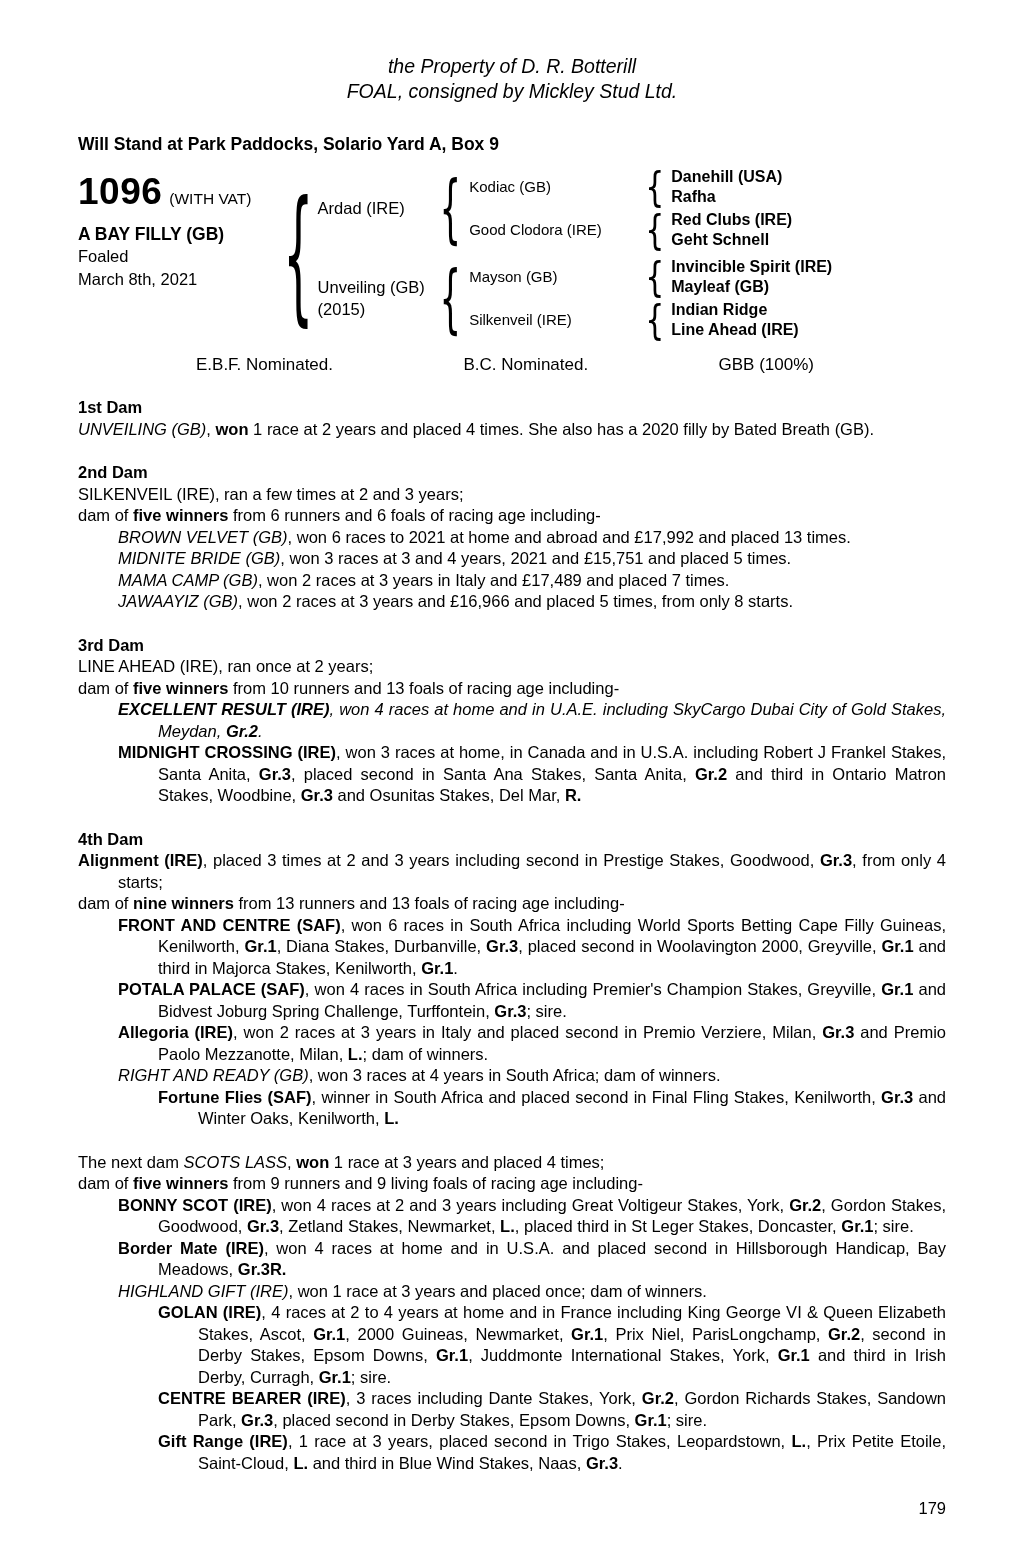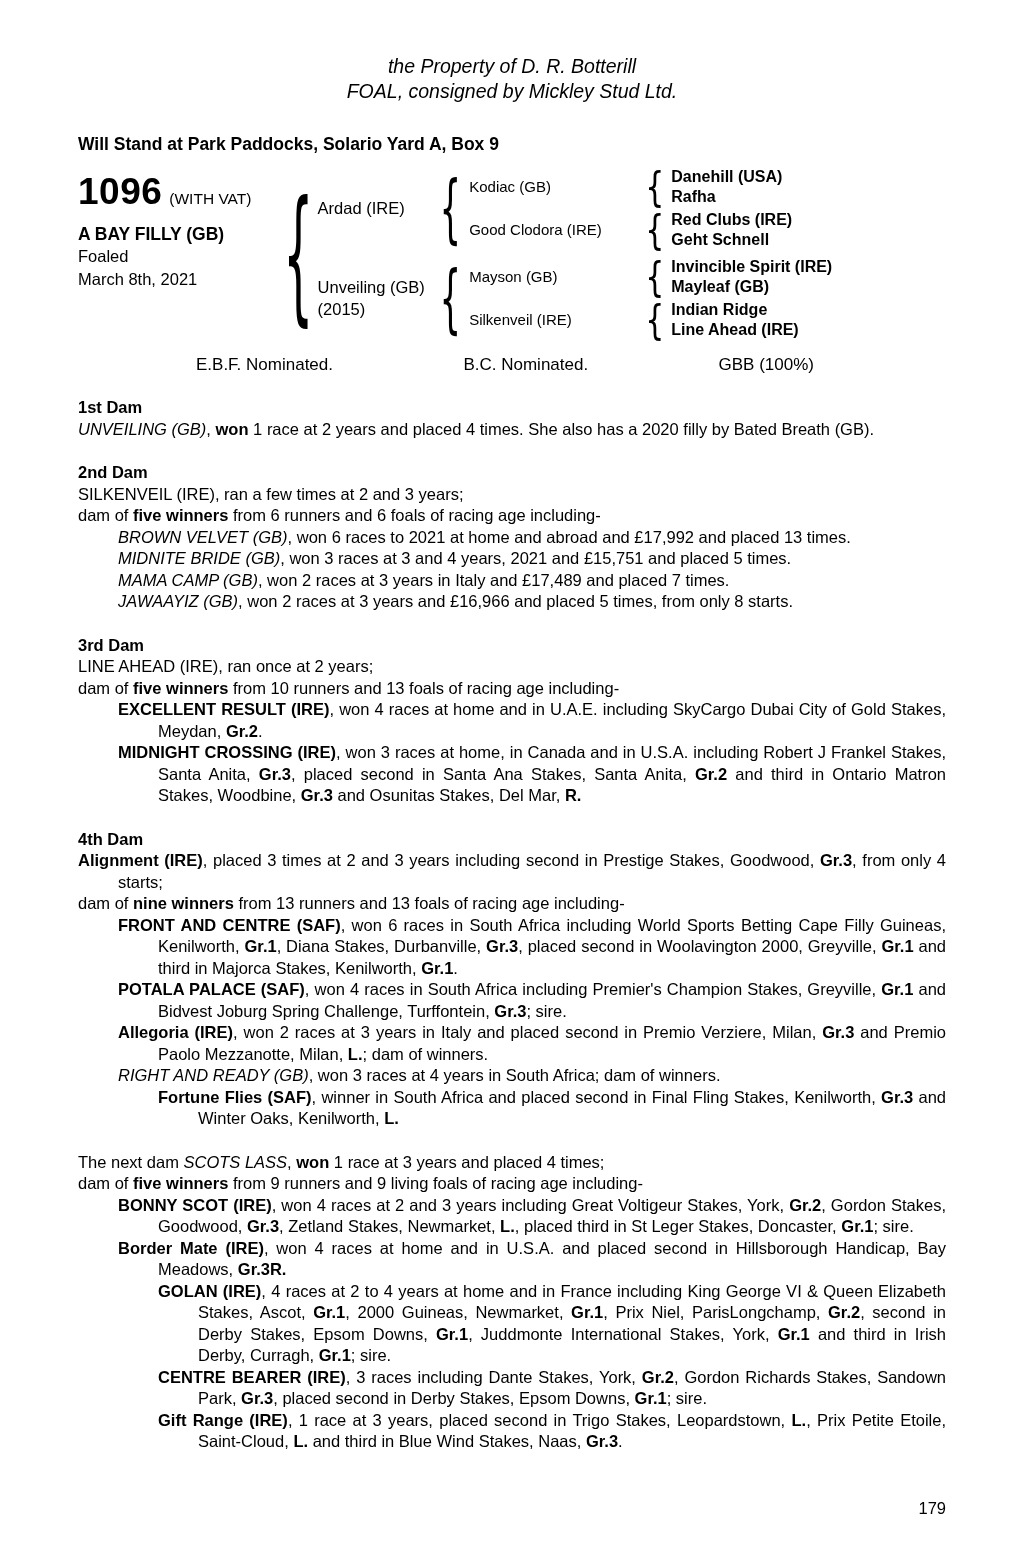"EXCELLENT RESULT (IRE), won 4" p.para { font-style: none -> italic }
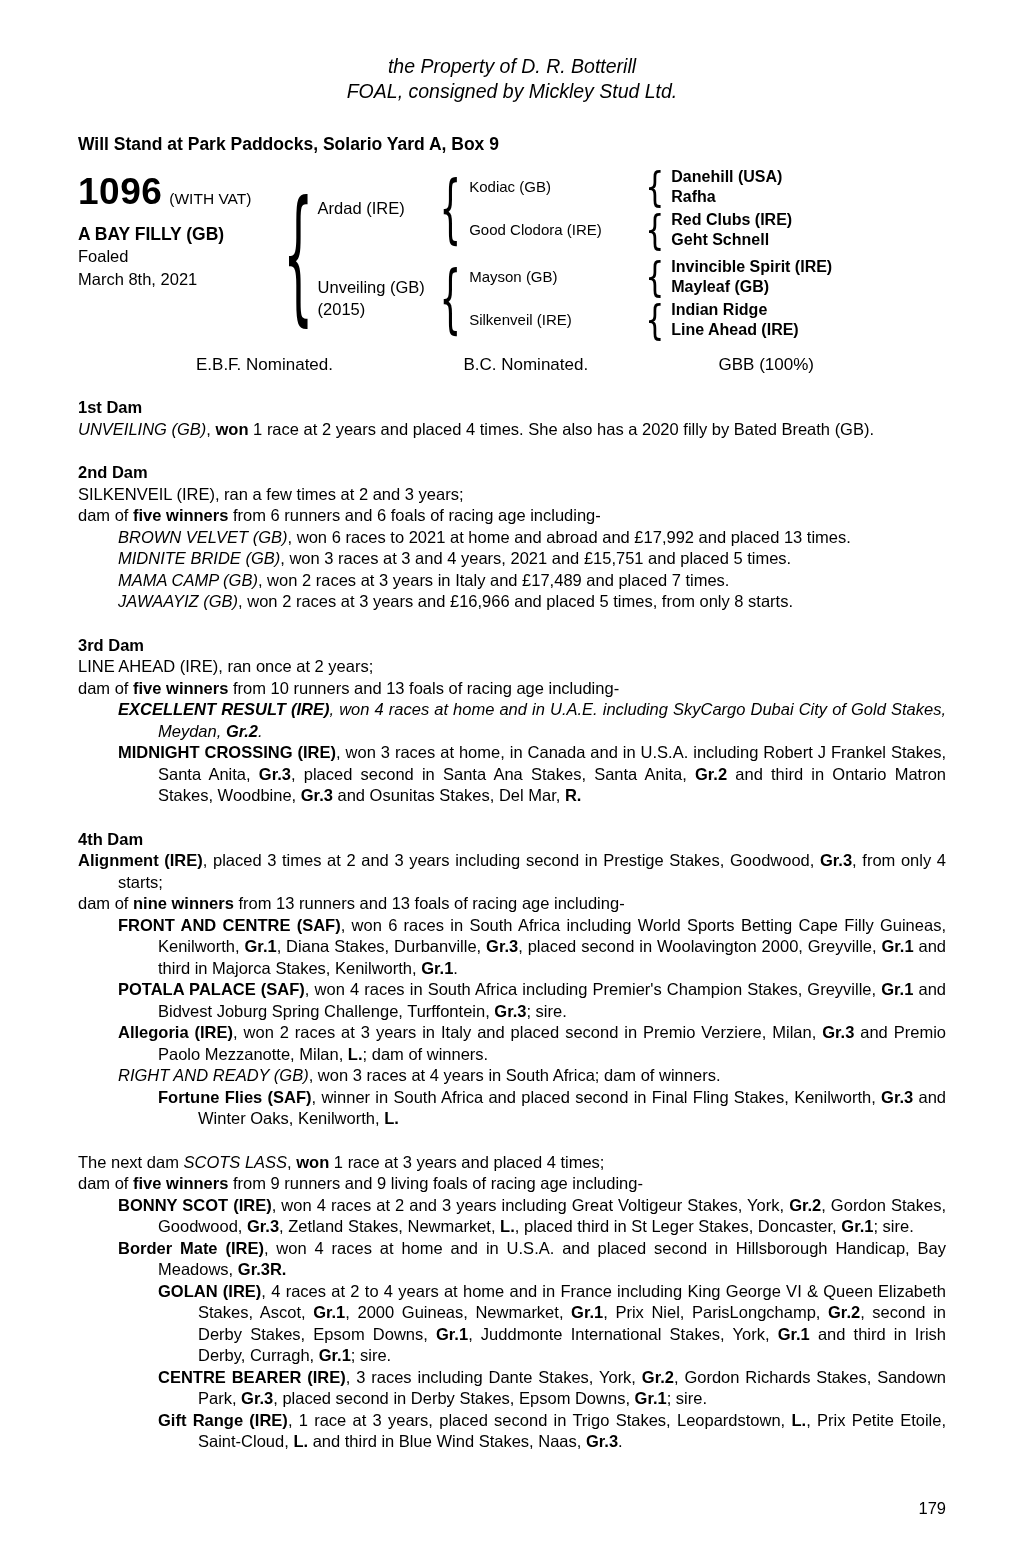"HIGHLAND GIFT (IRE), won 1" p.para { html: none -> <p><span>HIGHLAND GIFT (IRE)</span><span>, won 1 race at 3 years and placed once; dam of winners.</span></p> }
